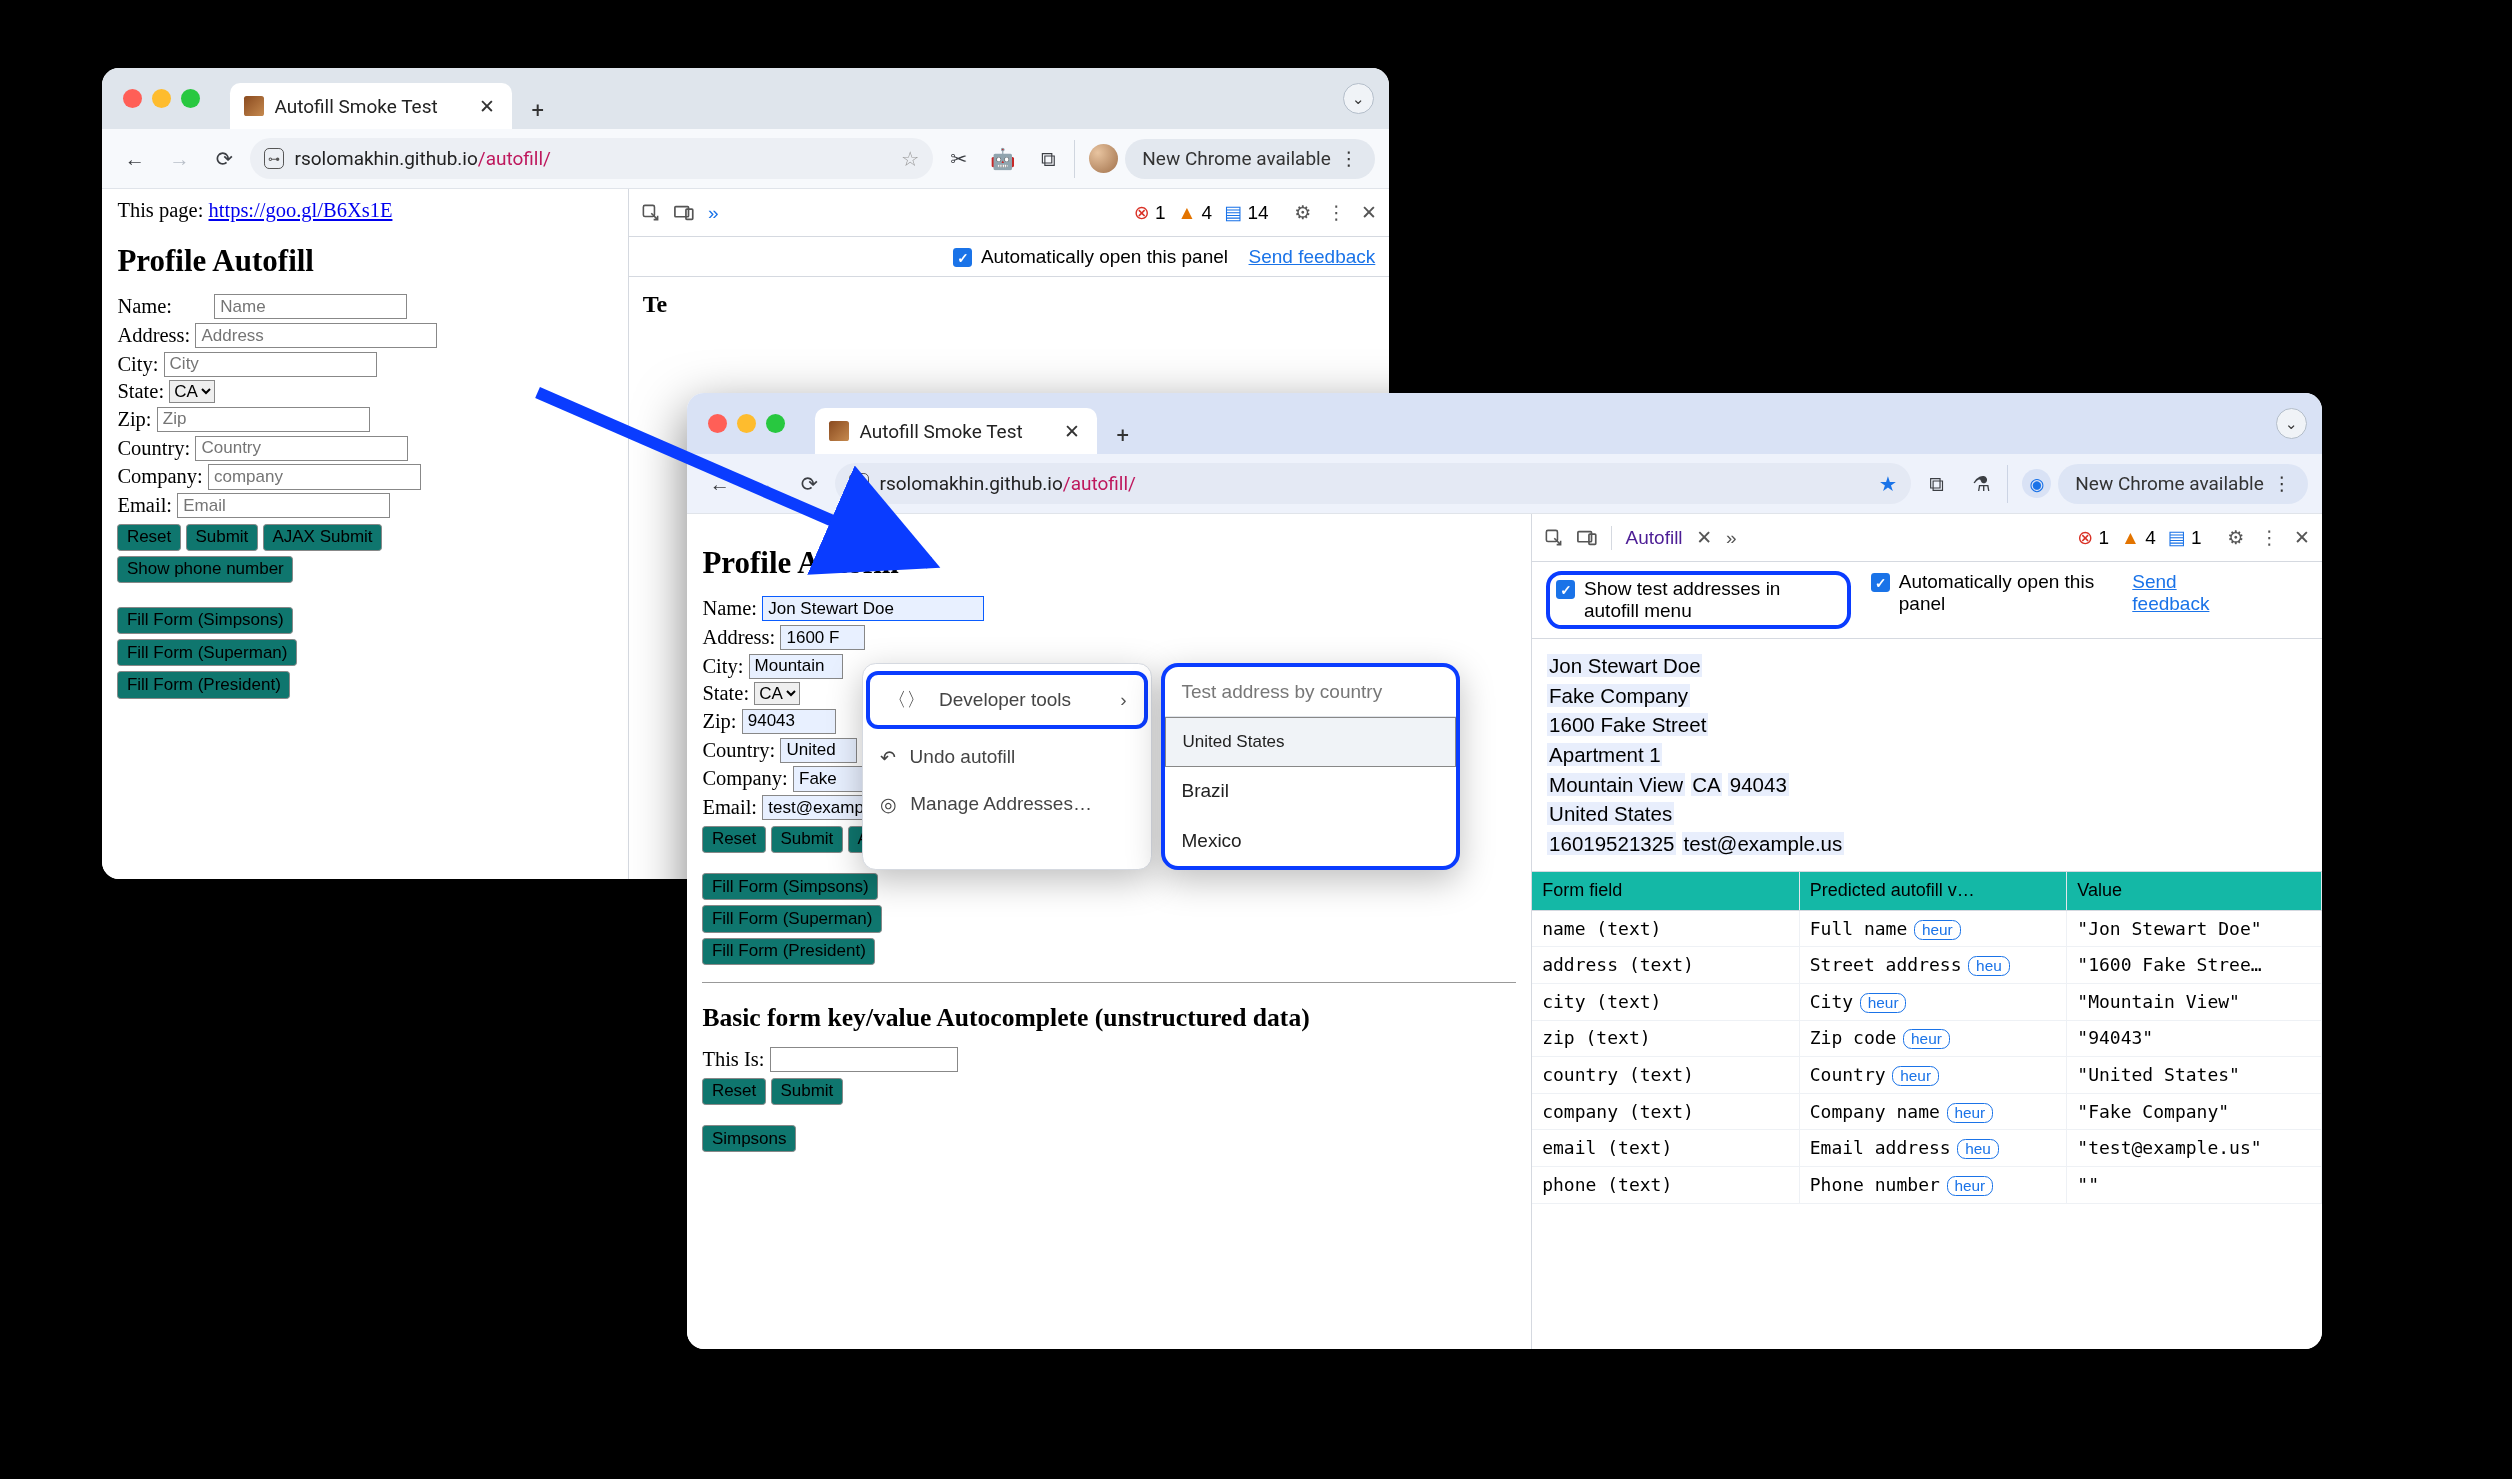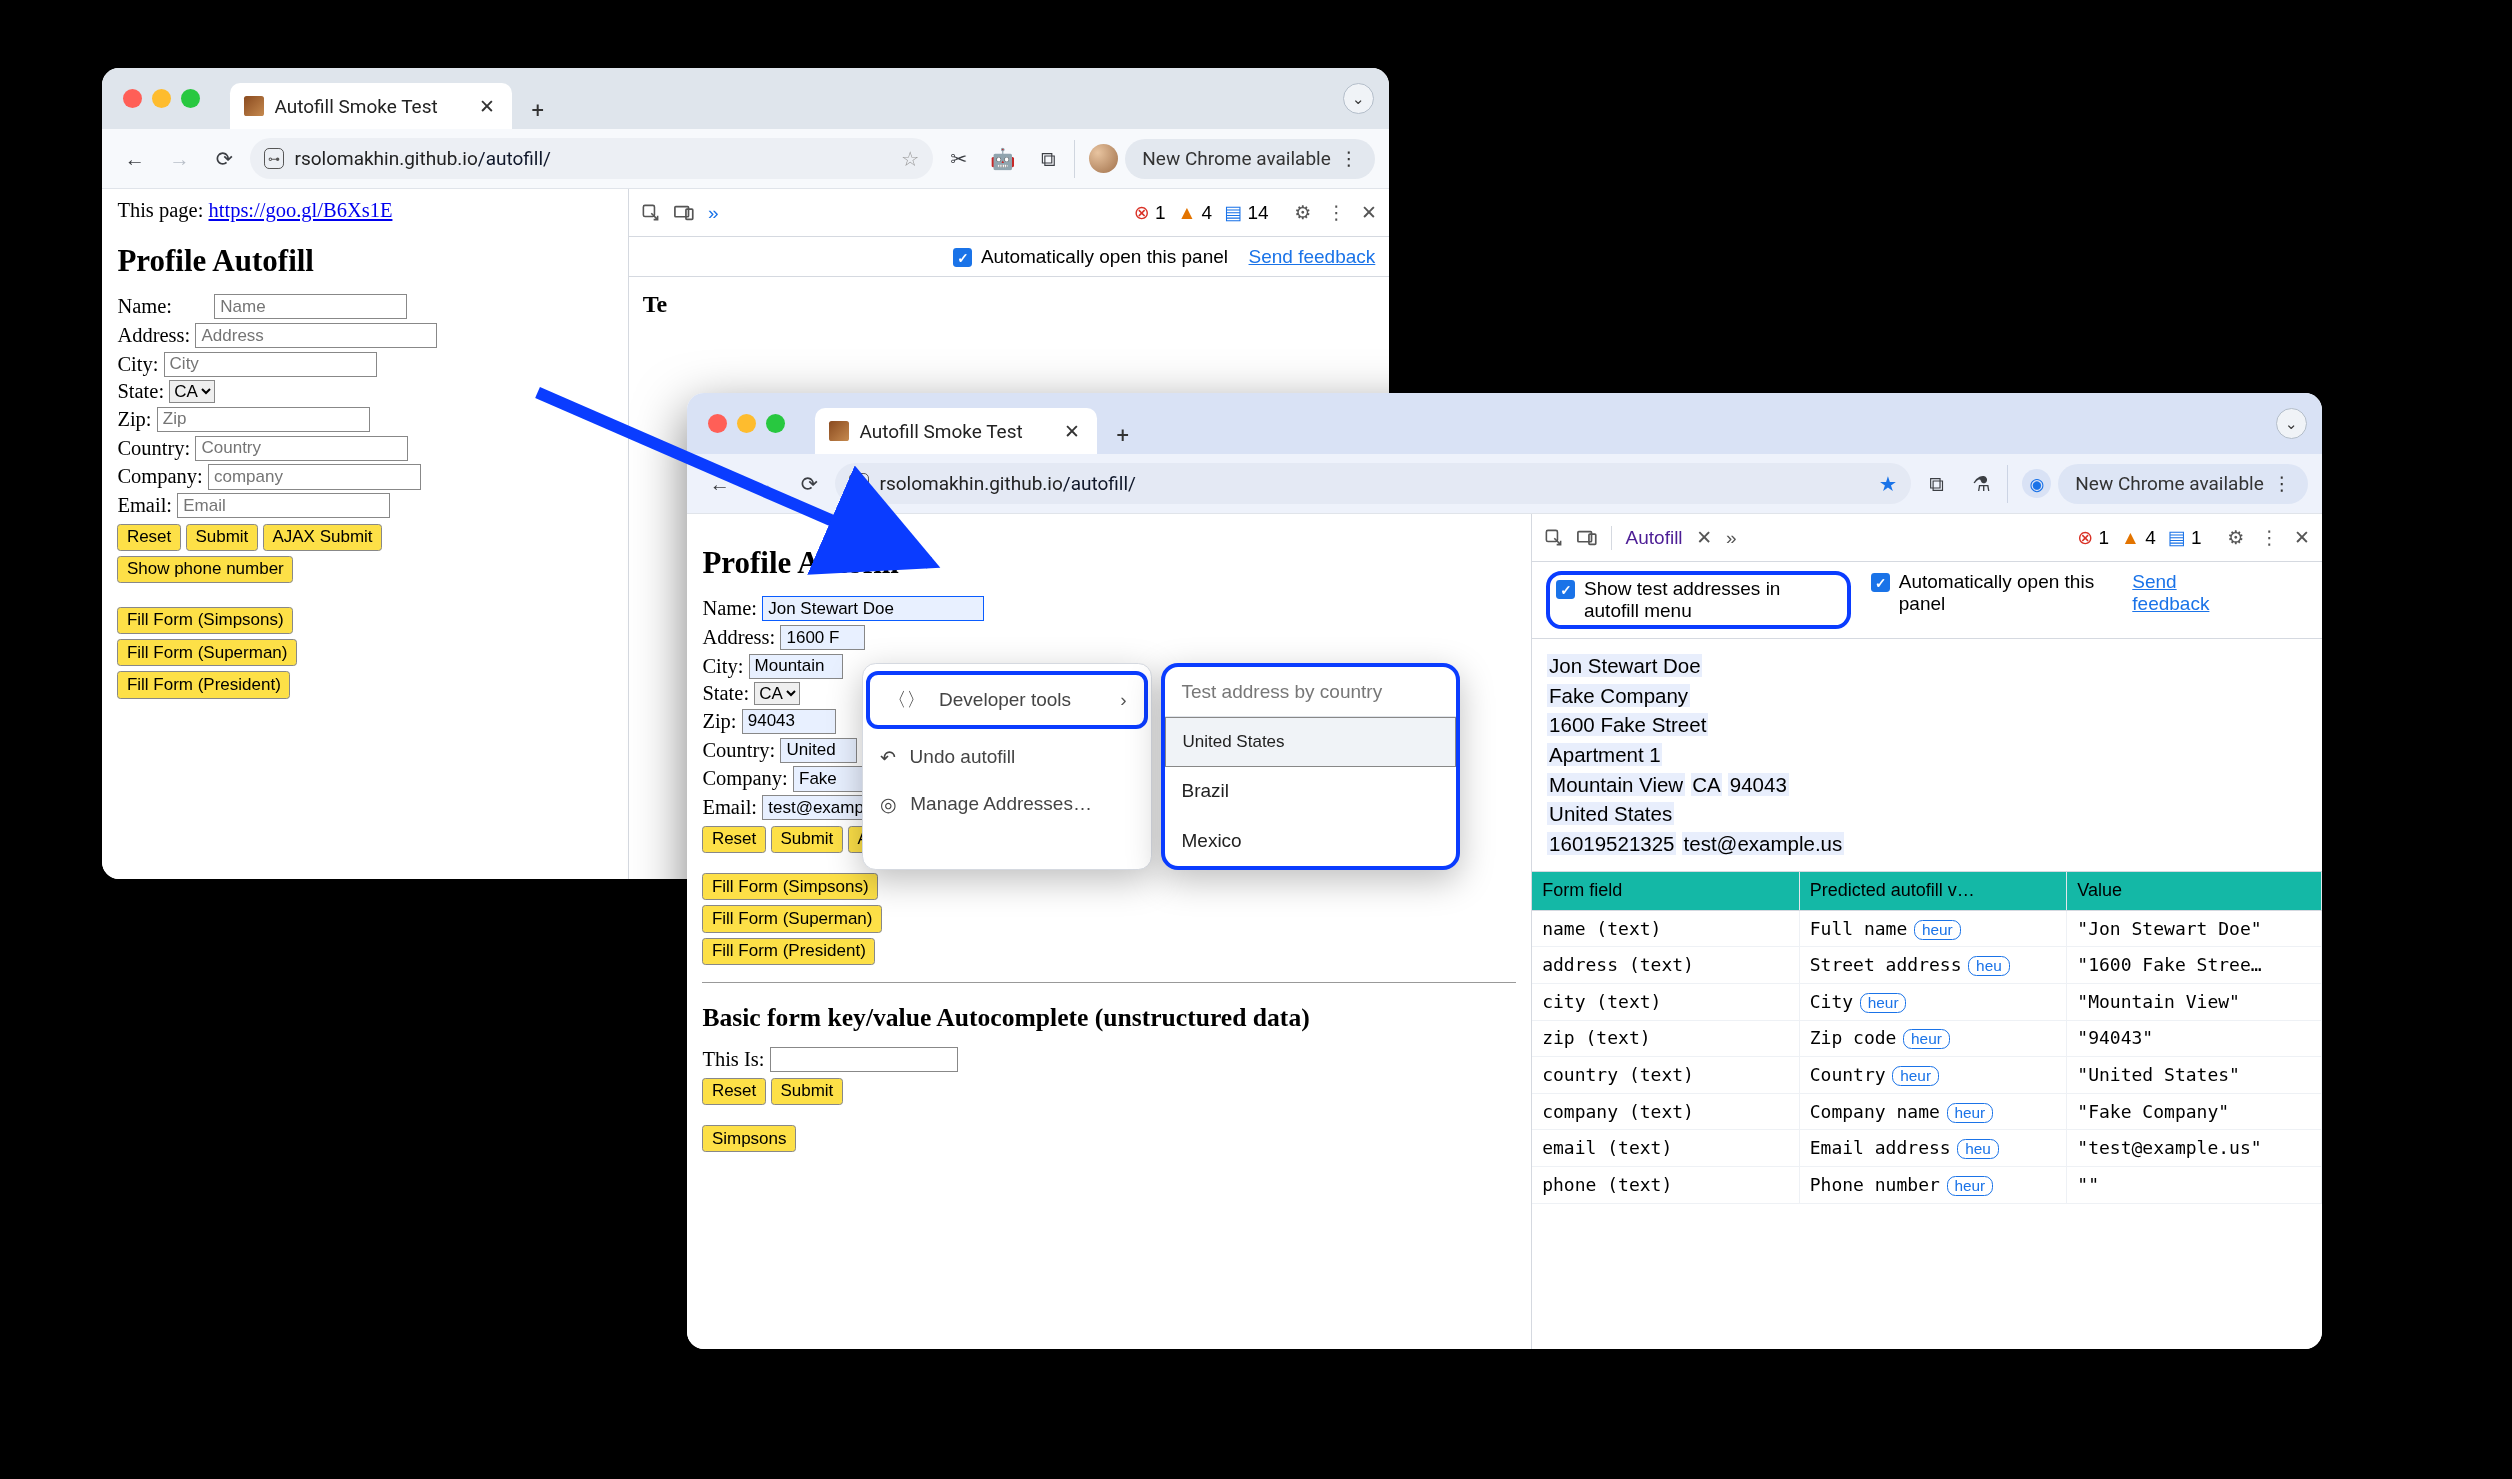"/autofill/" .url-dim { color: #0f172a -> #be185d }
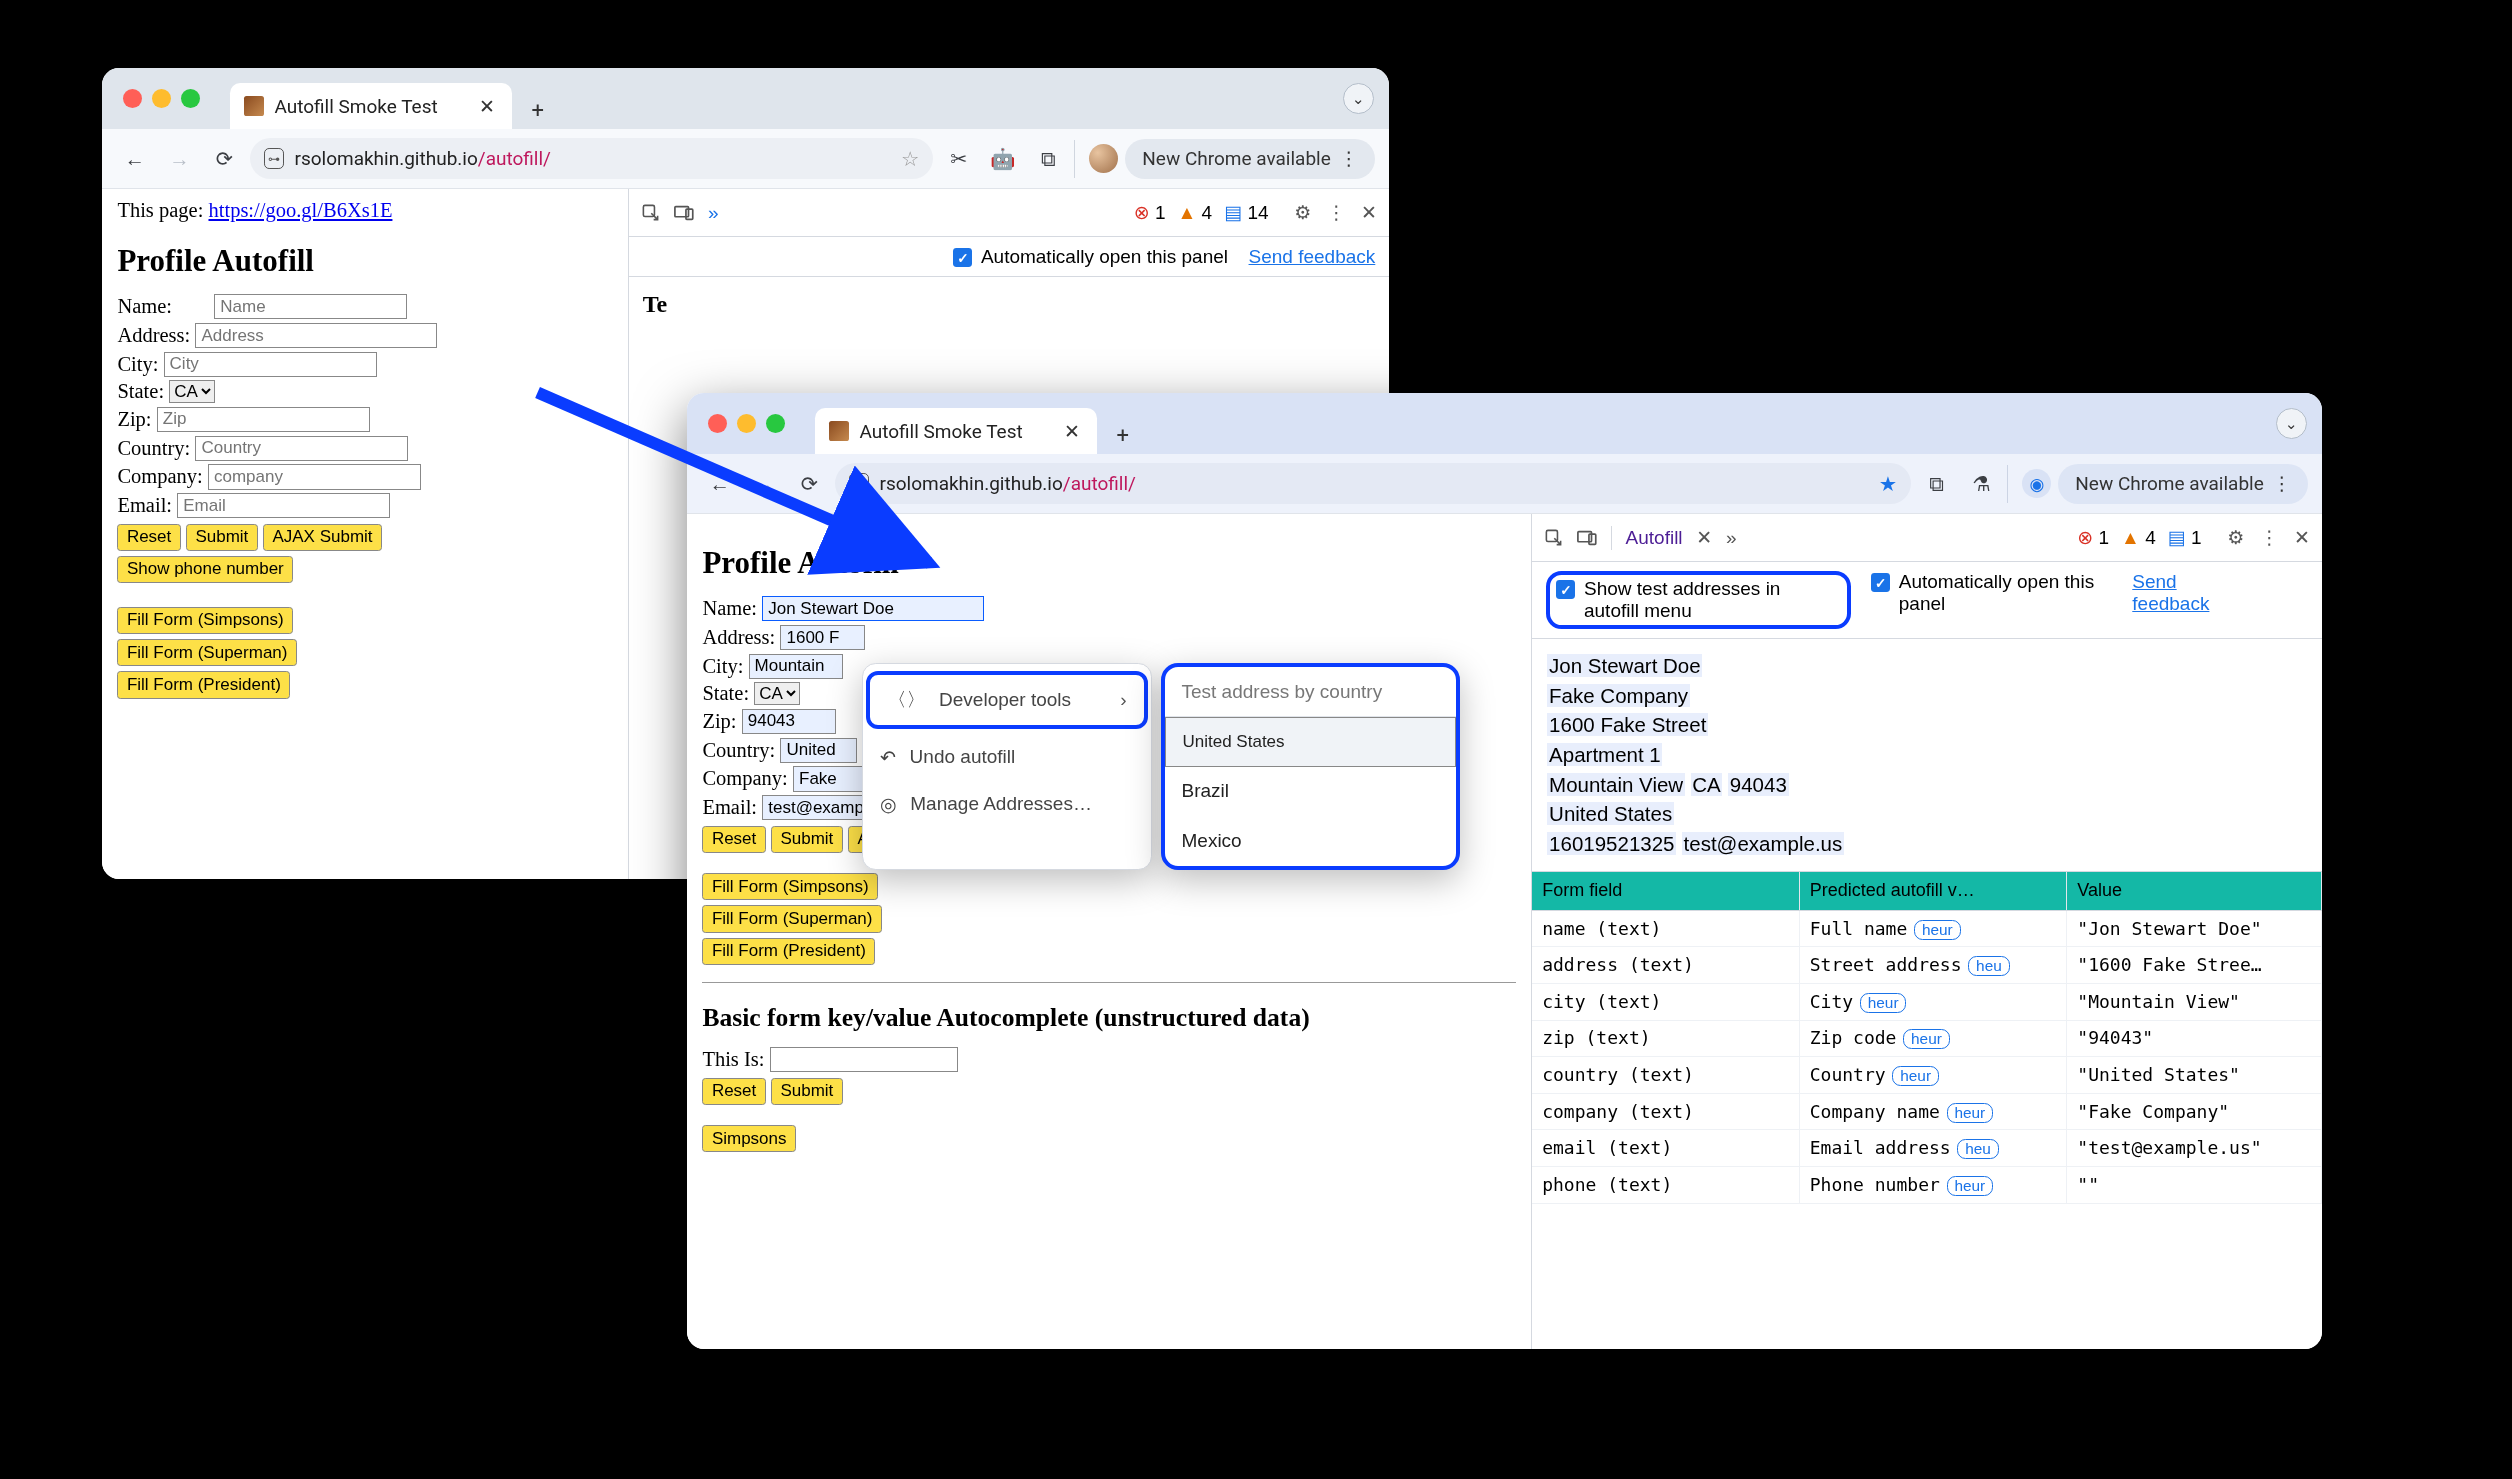"Reset" .btn { background: #fde047 -> #0f766e }
